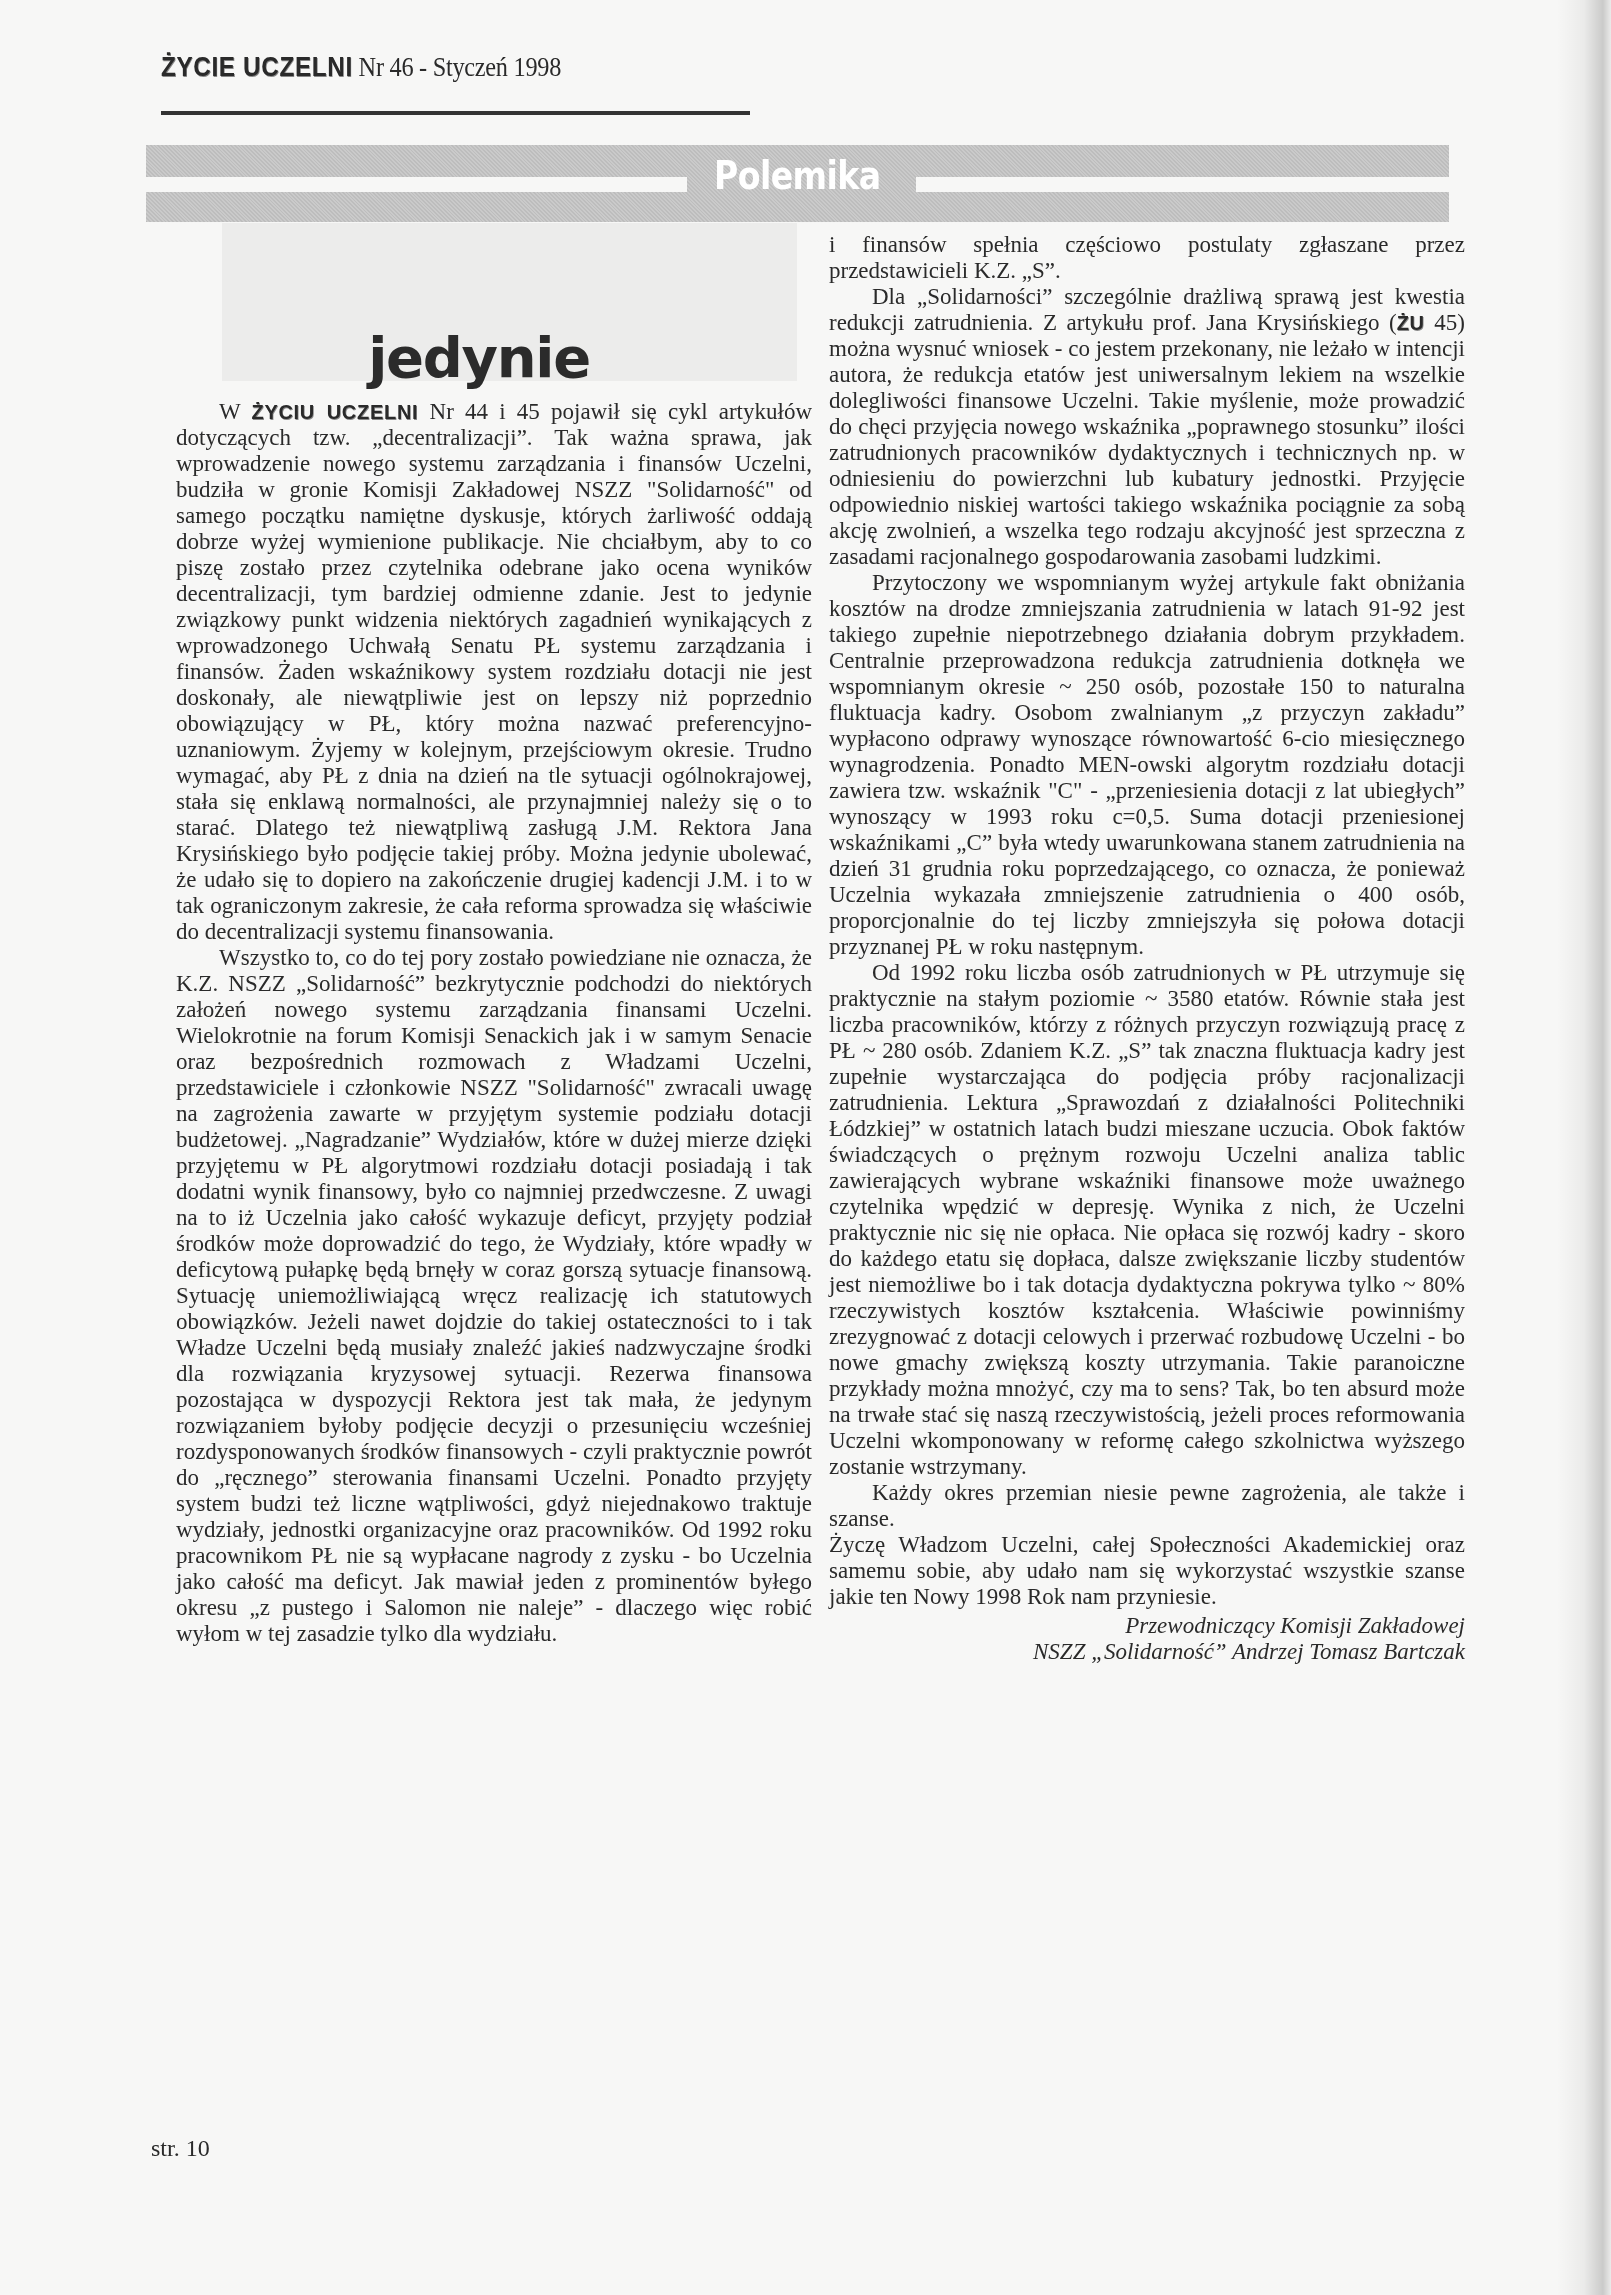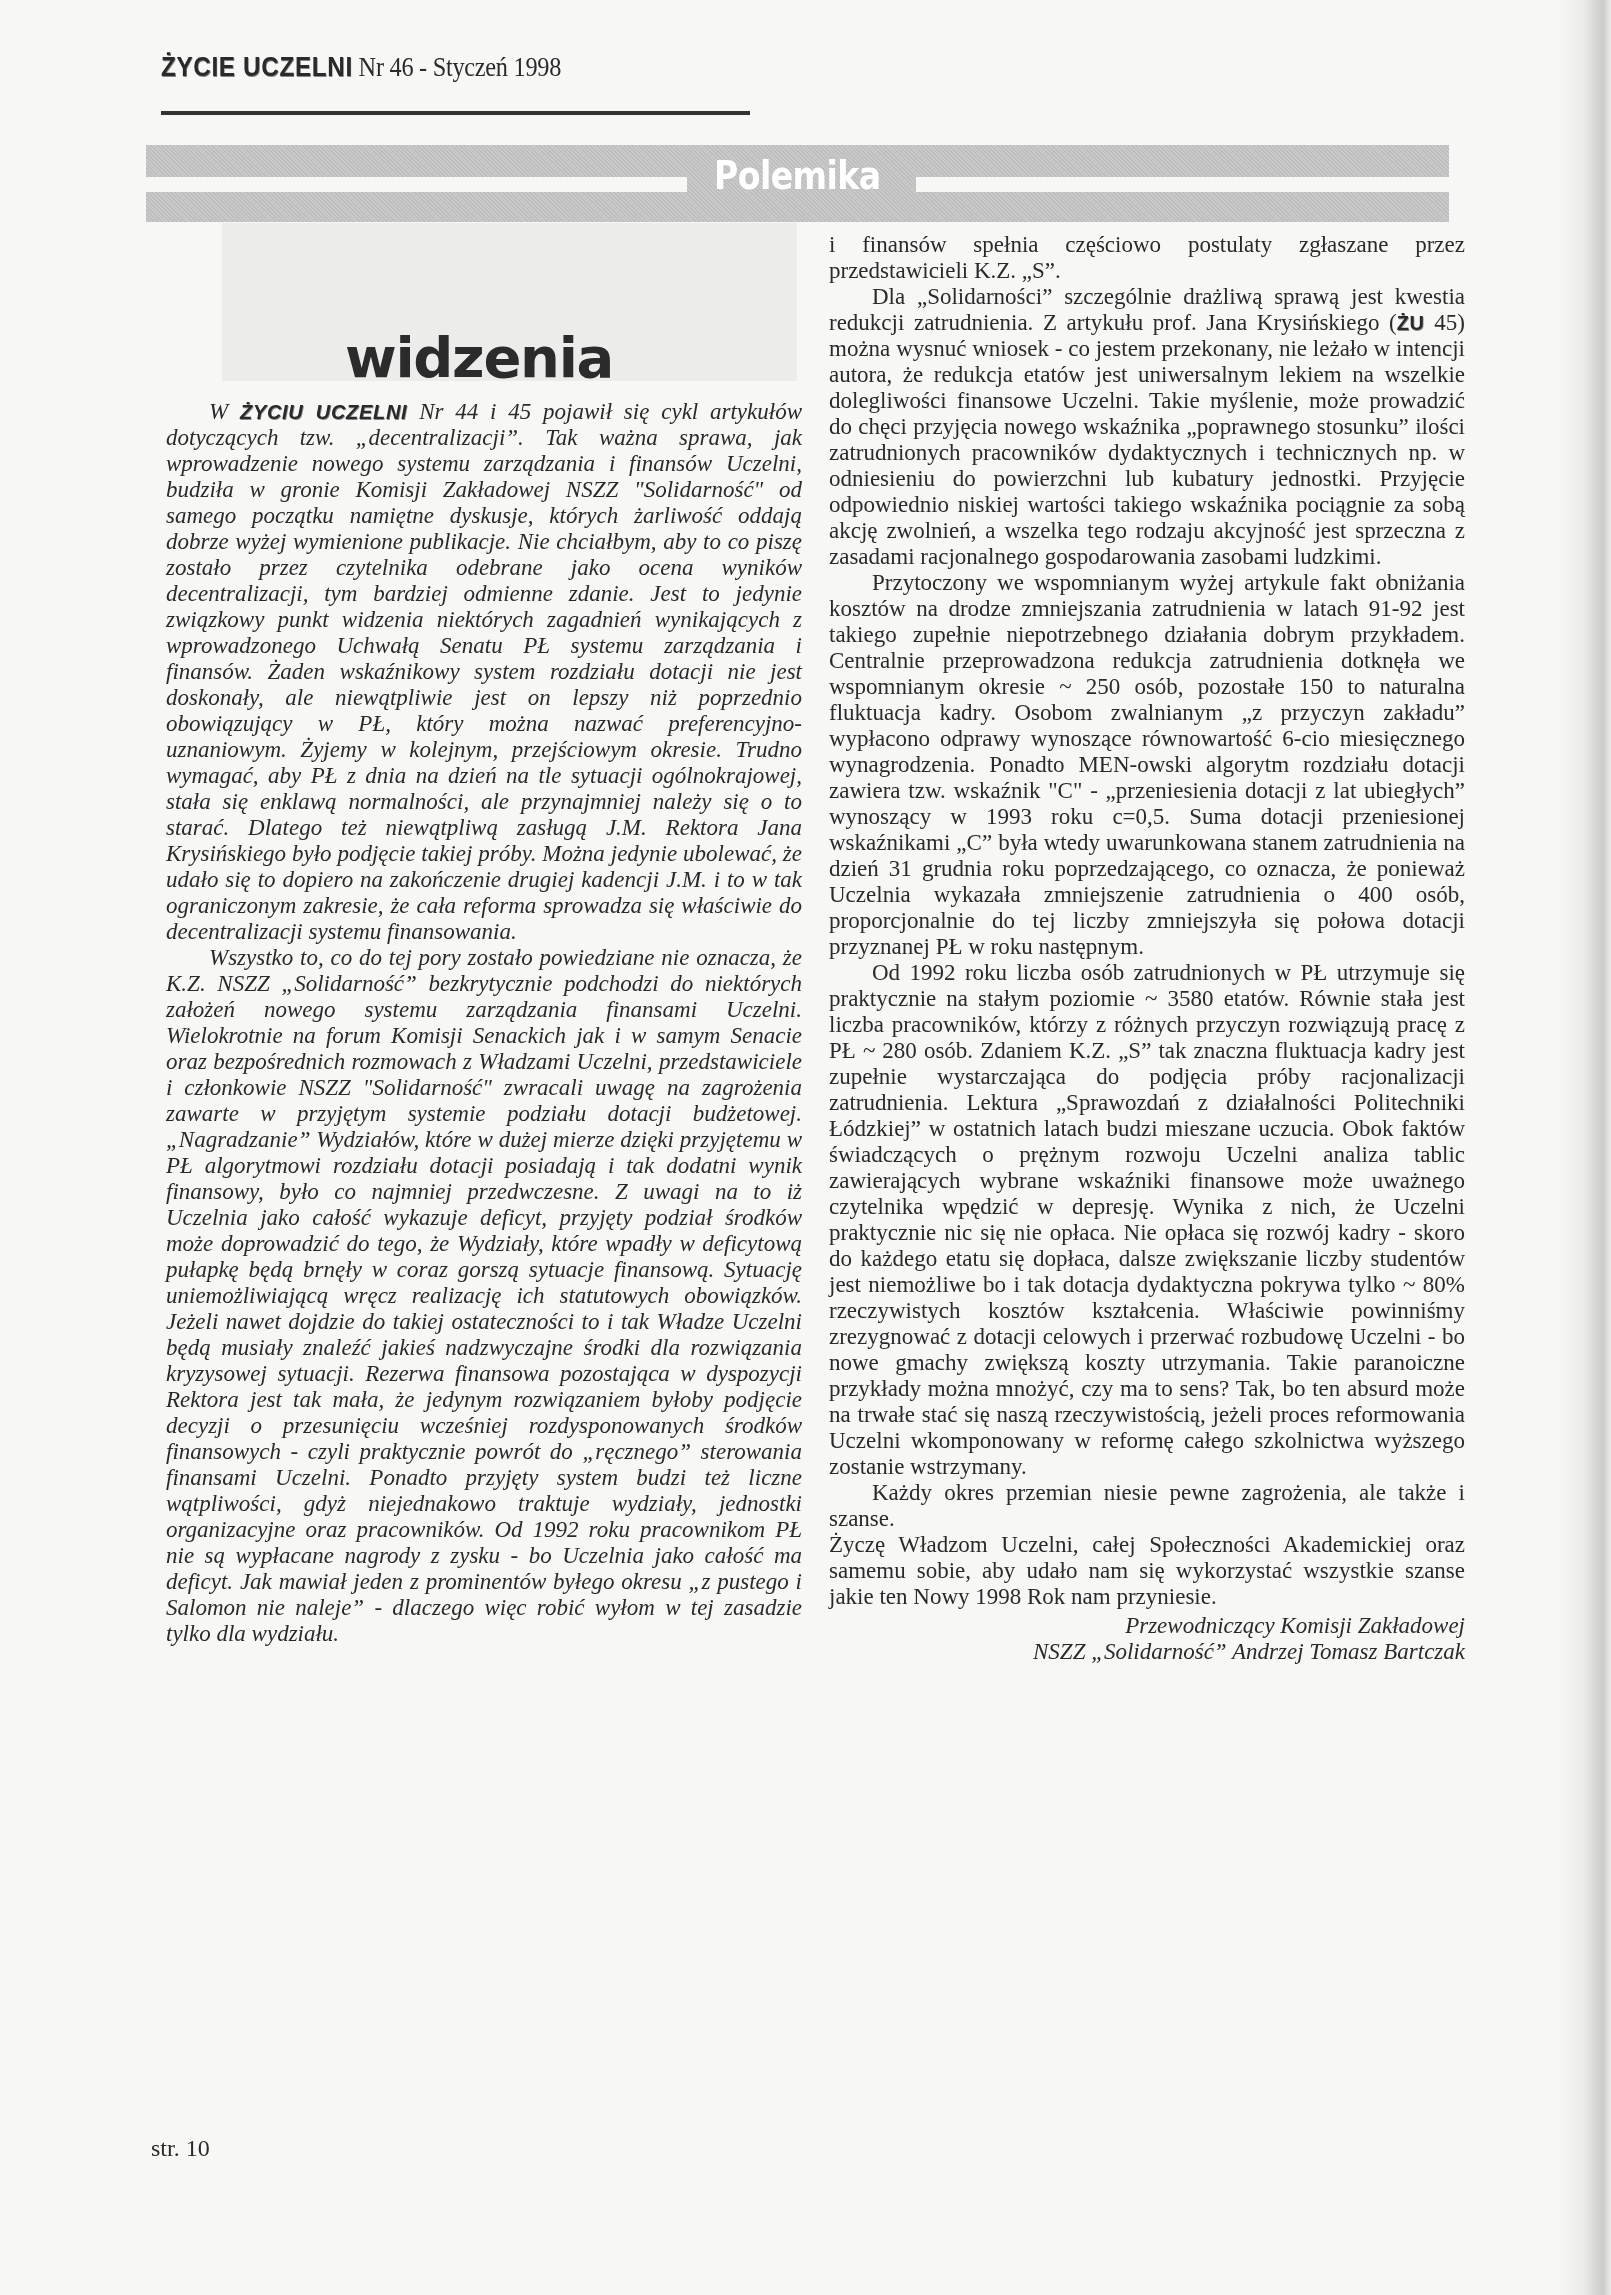"widzenia" span { text: widzenia -> jedynie }
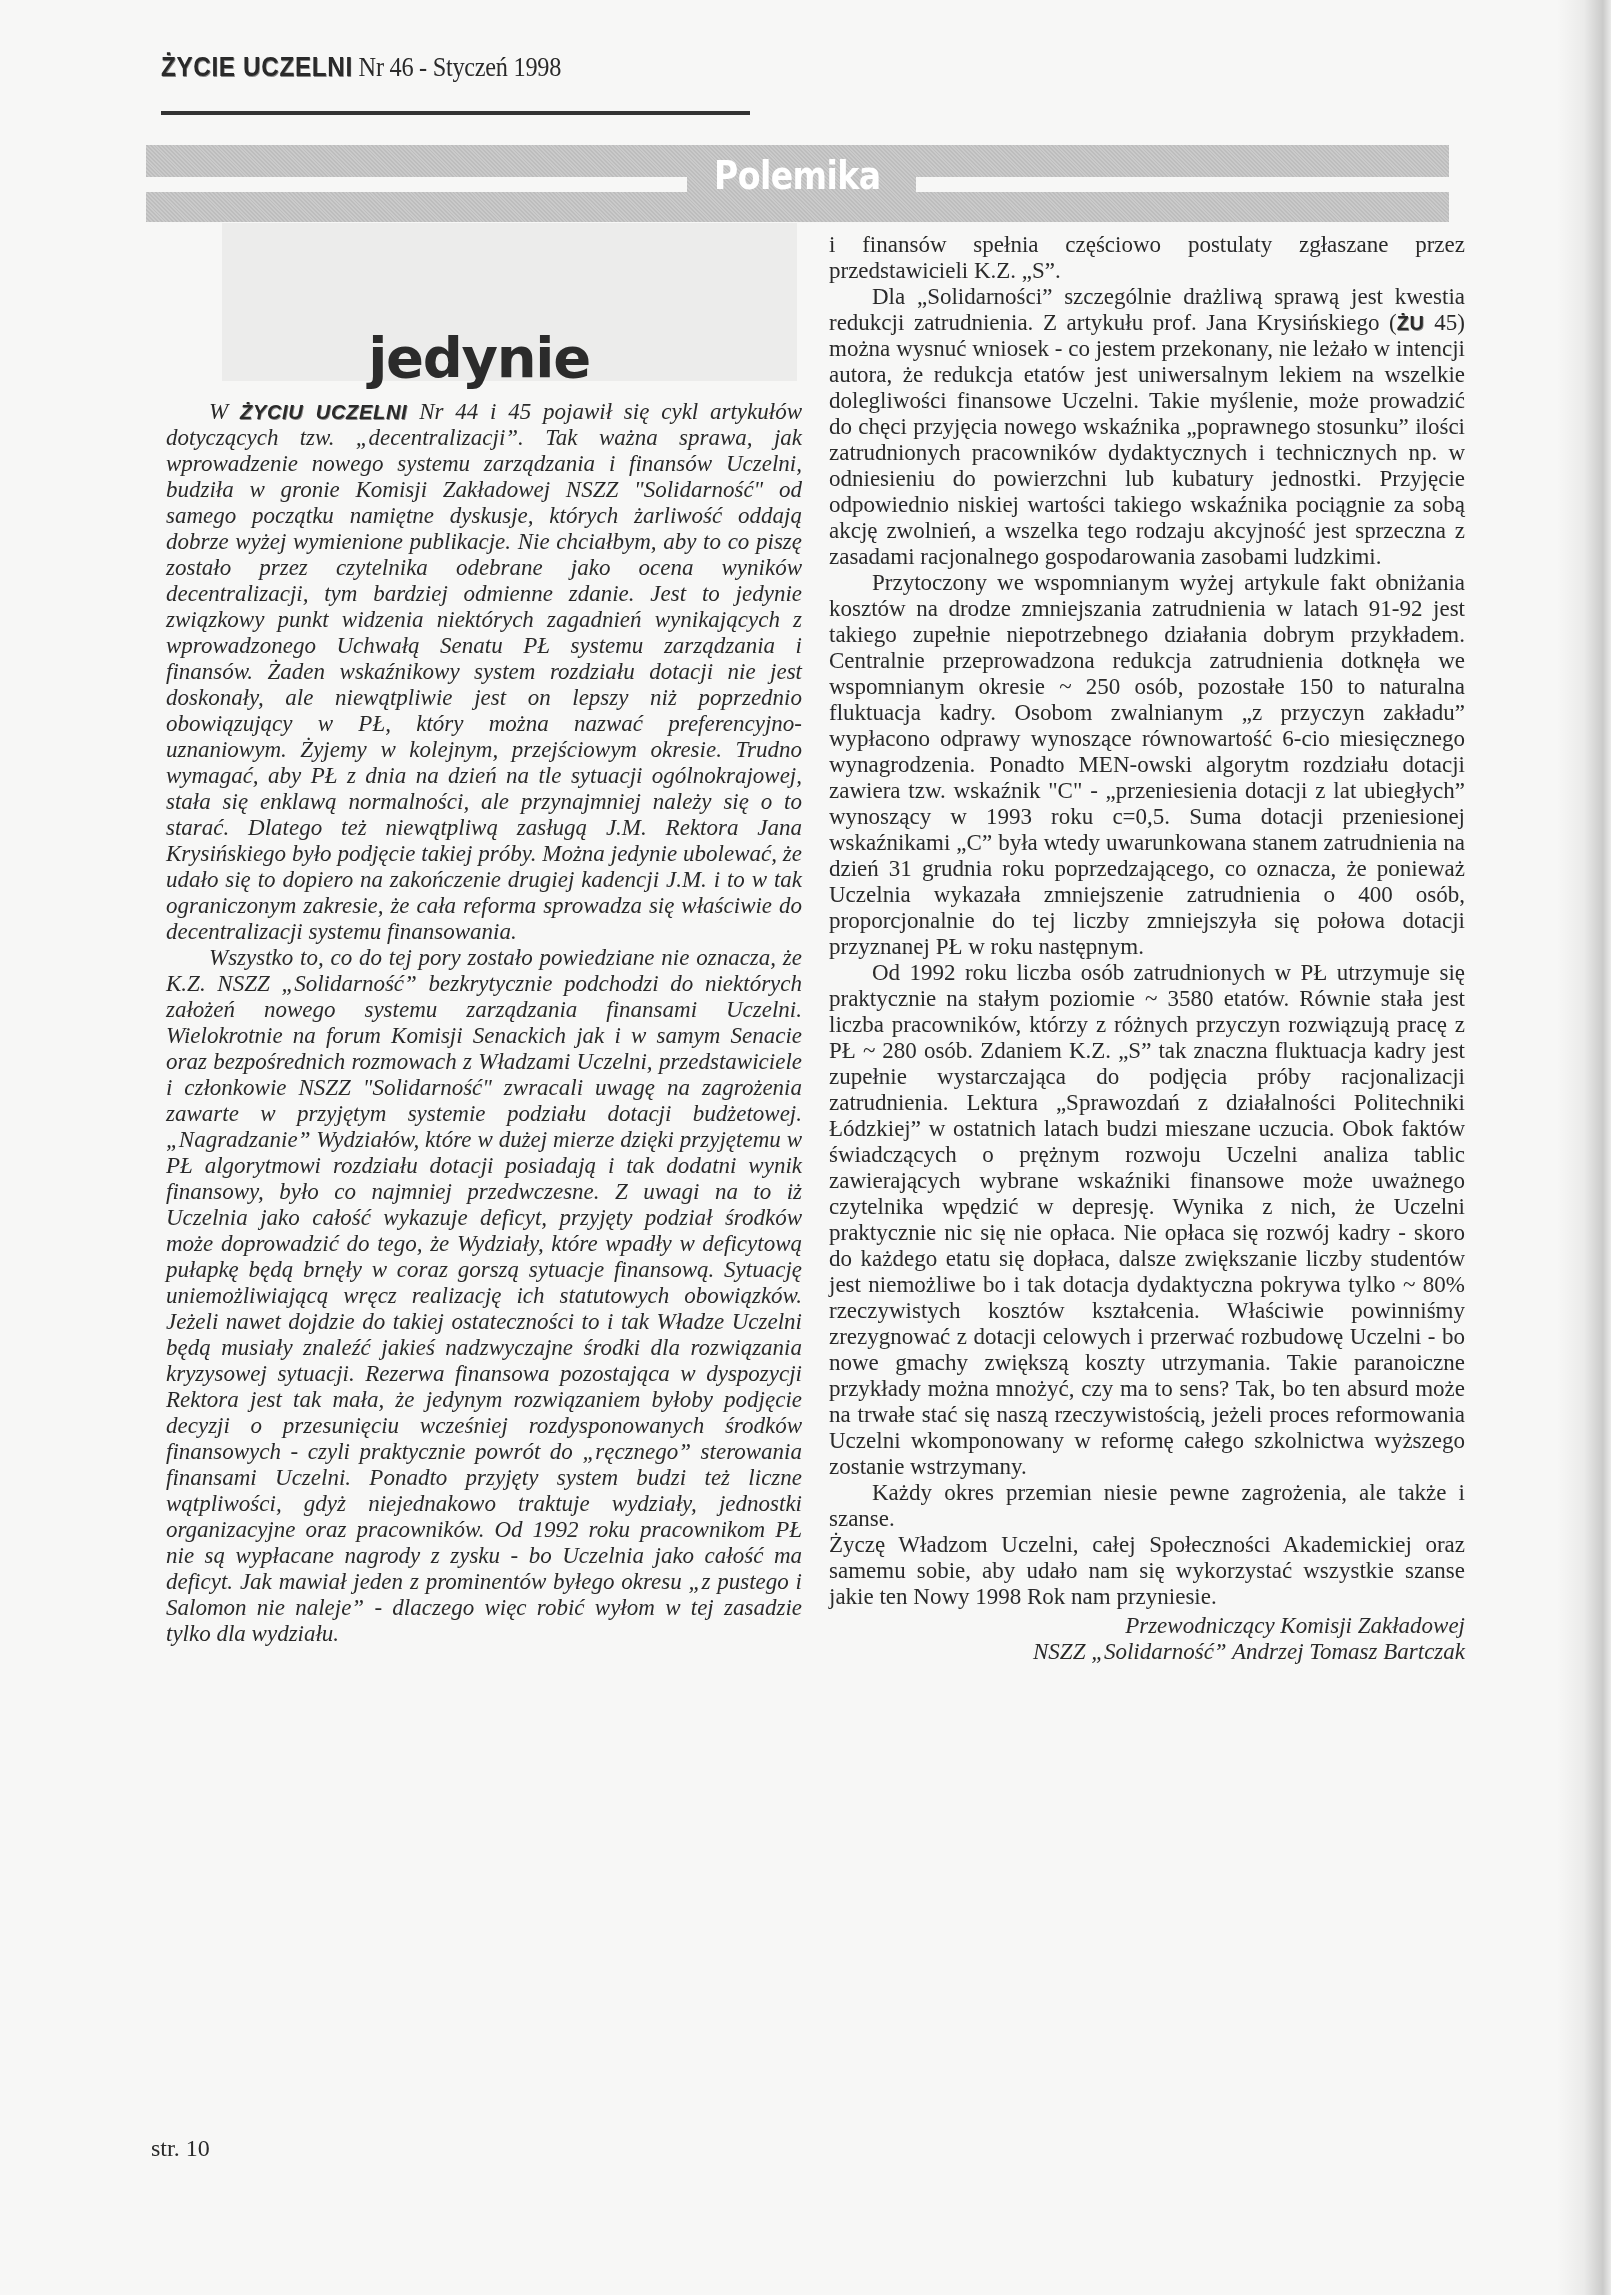"W ŻYCIU UCZELNI Nr 44" .col-left { font-style: italic -> none; left: 166px -> 176px }
